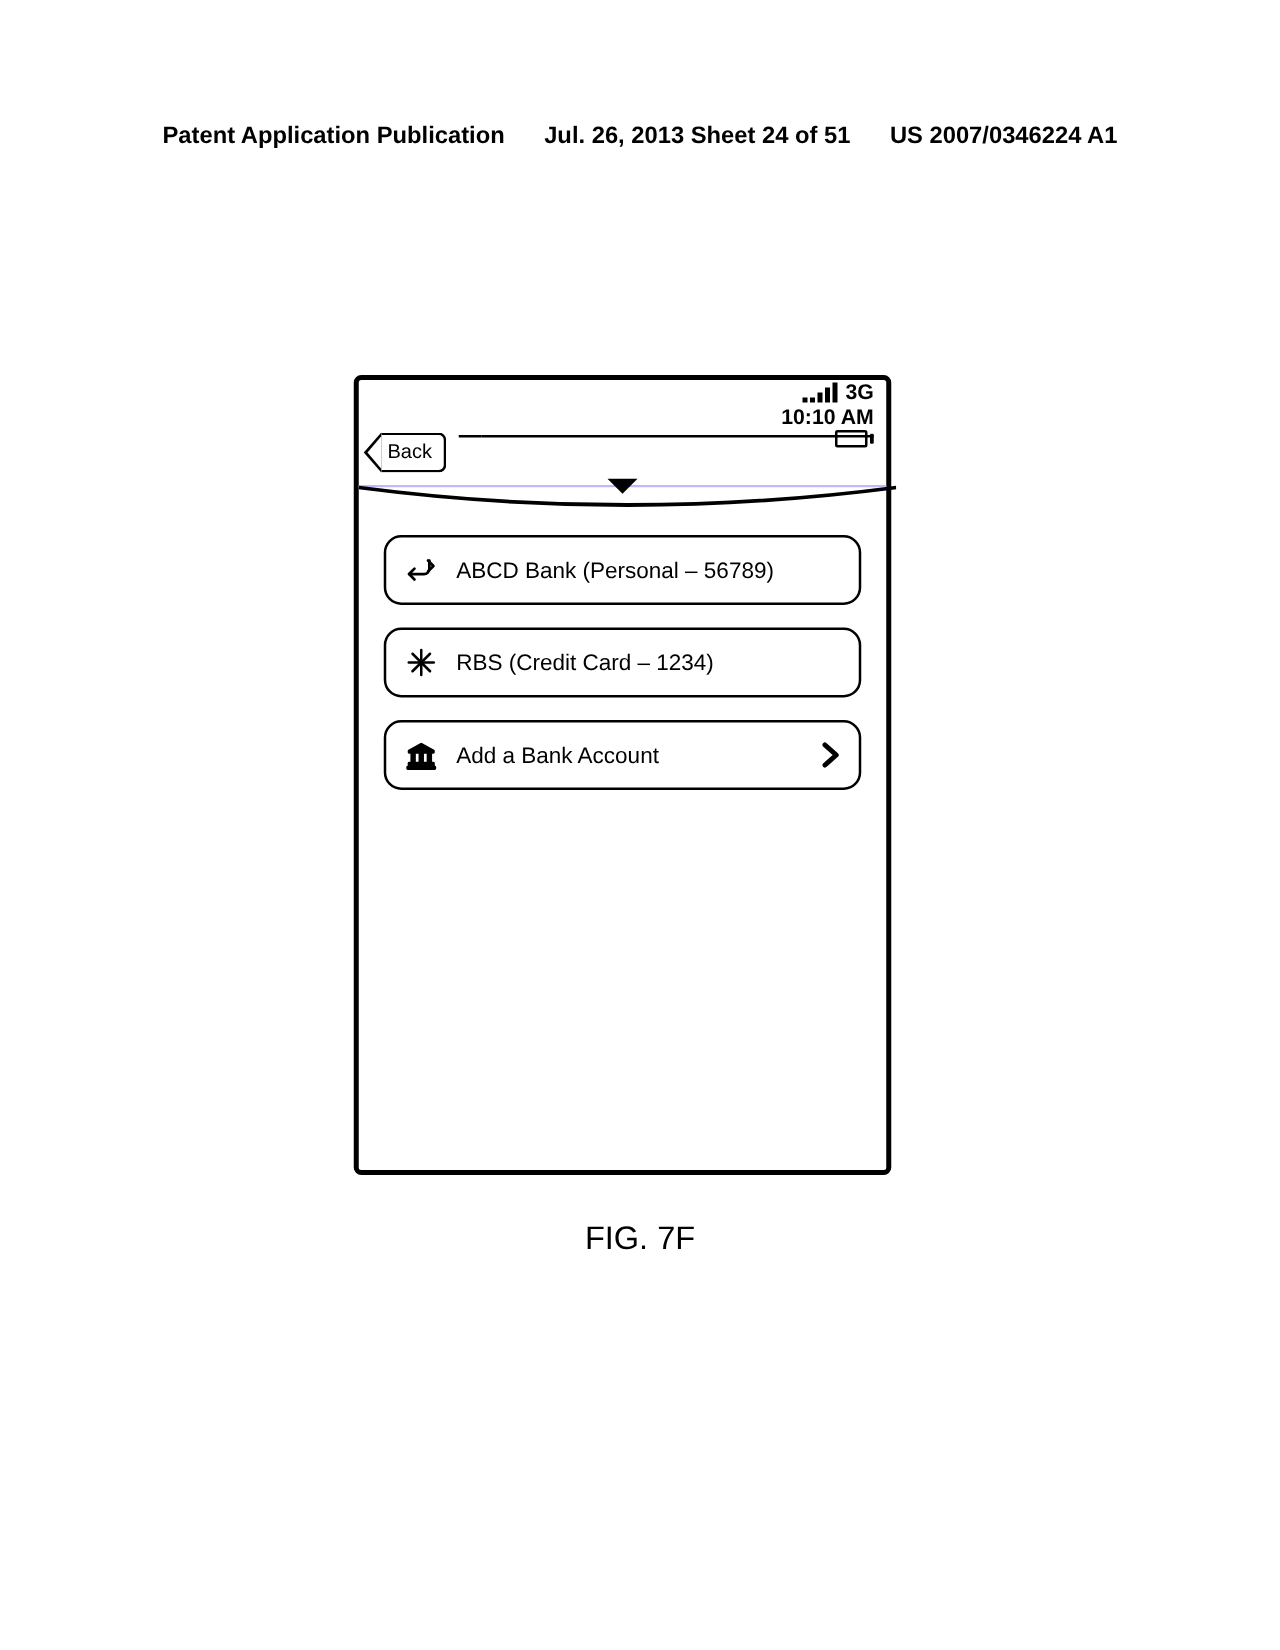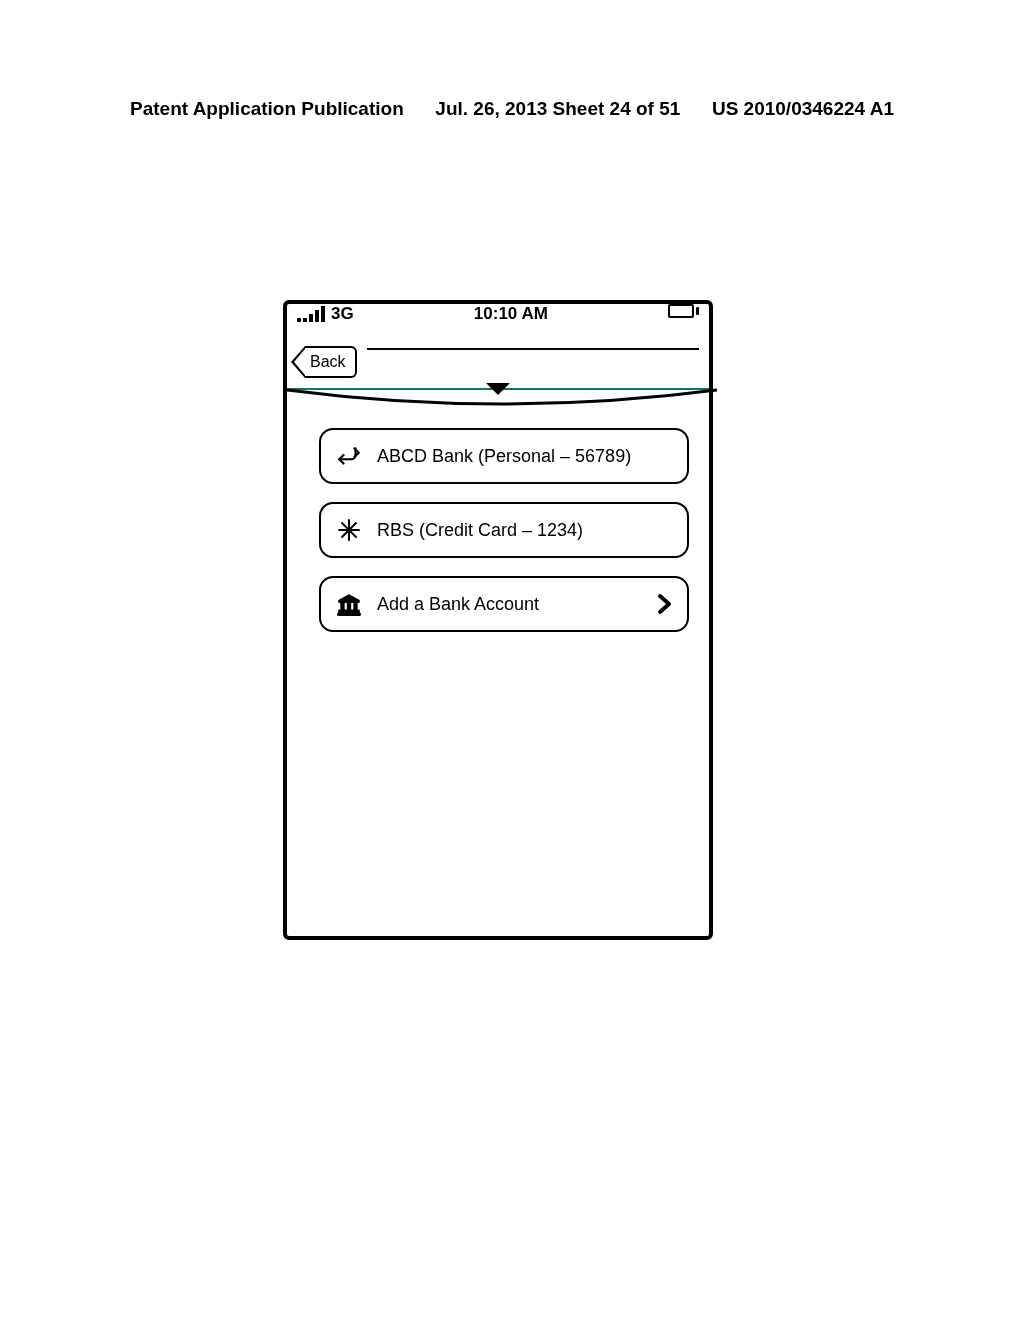"US 2010/0346224 A1" span { text: 2010/0346224 -> 2007/0346224 }
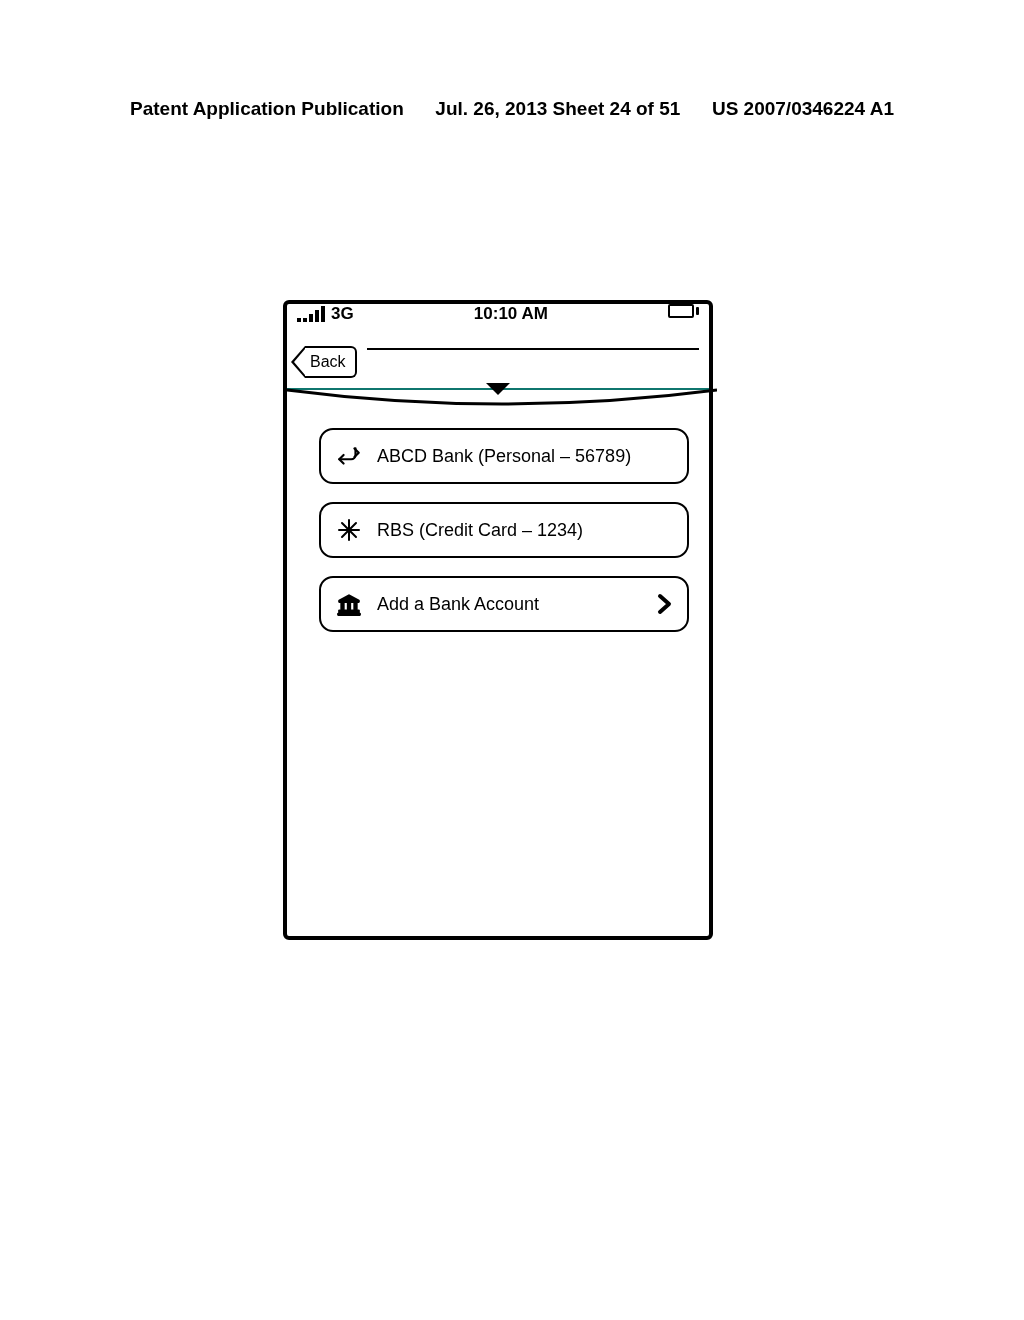"3G" .status-bar { align-items: flex-start -> flex-end; flex-direction: none -> column }
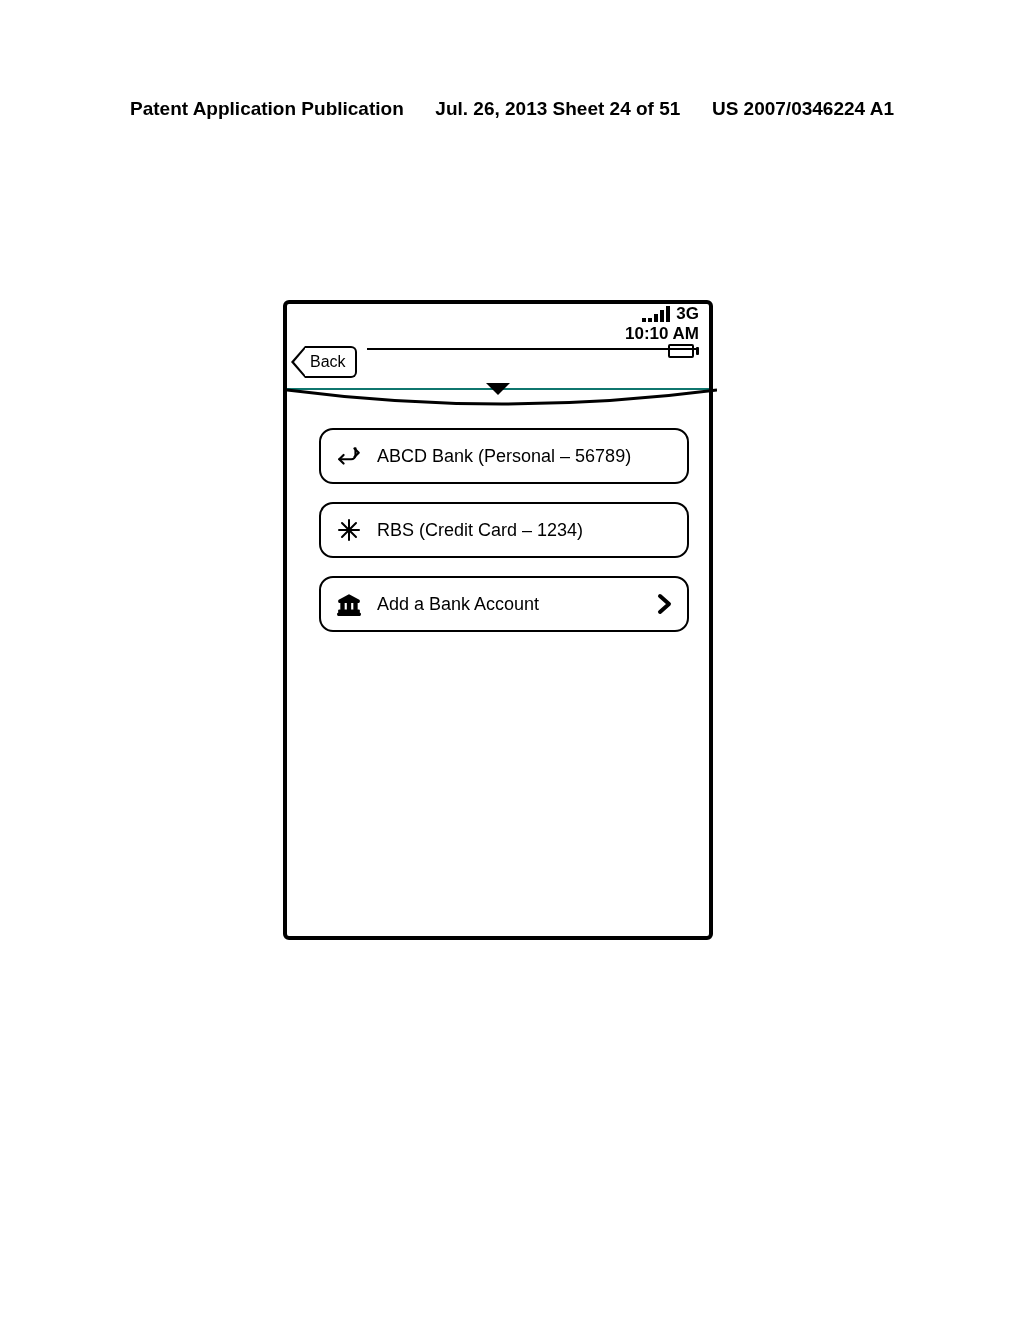"Back" .nav-bar { border-bottom: 2px solid #0f766e -> 2px solid #c4b5fd }
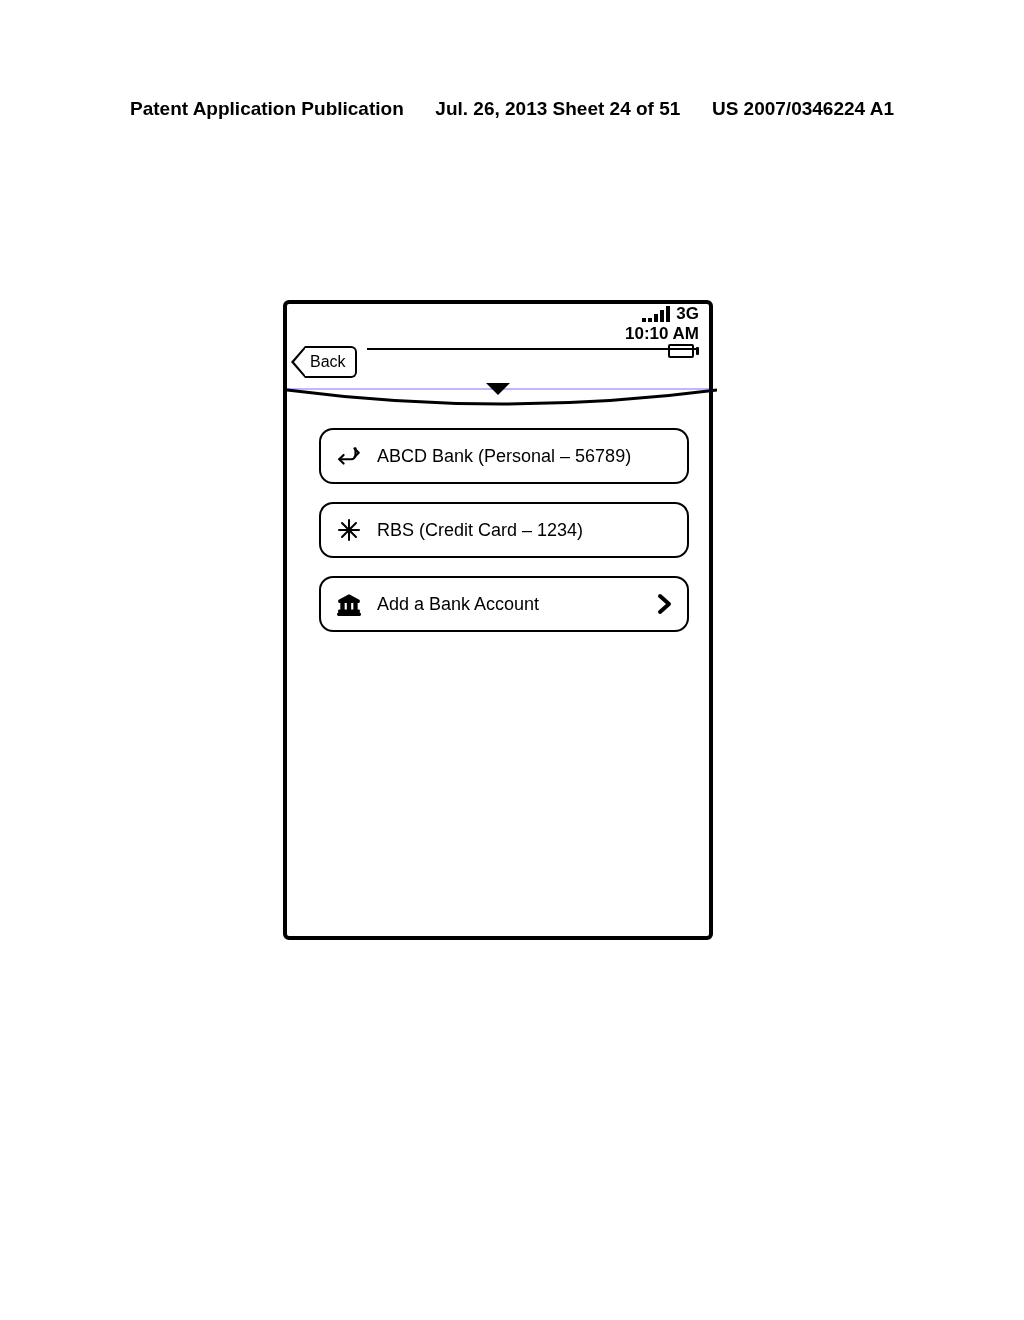"ABCD Bank (Personal – 56789)" .content { padding: 38px 20px 0 32px -> 38px 20px 0 20px }
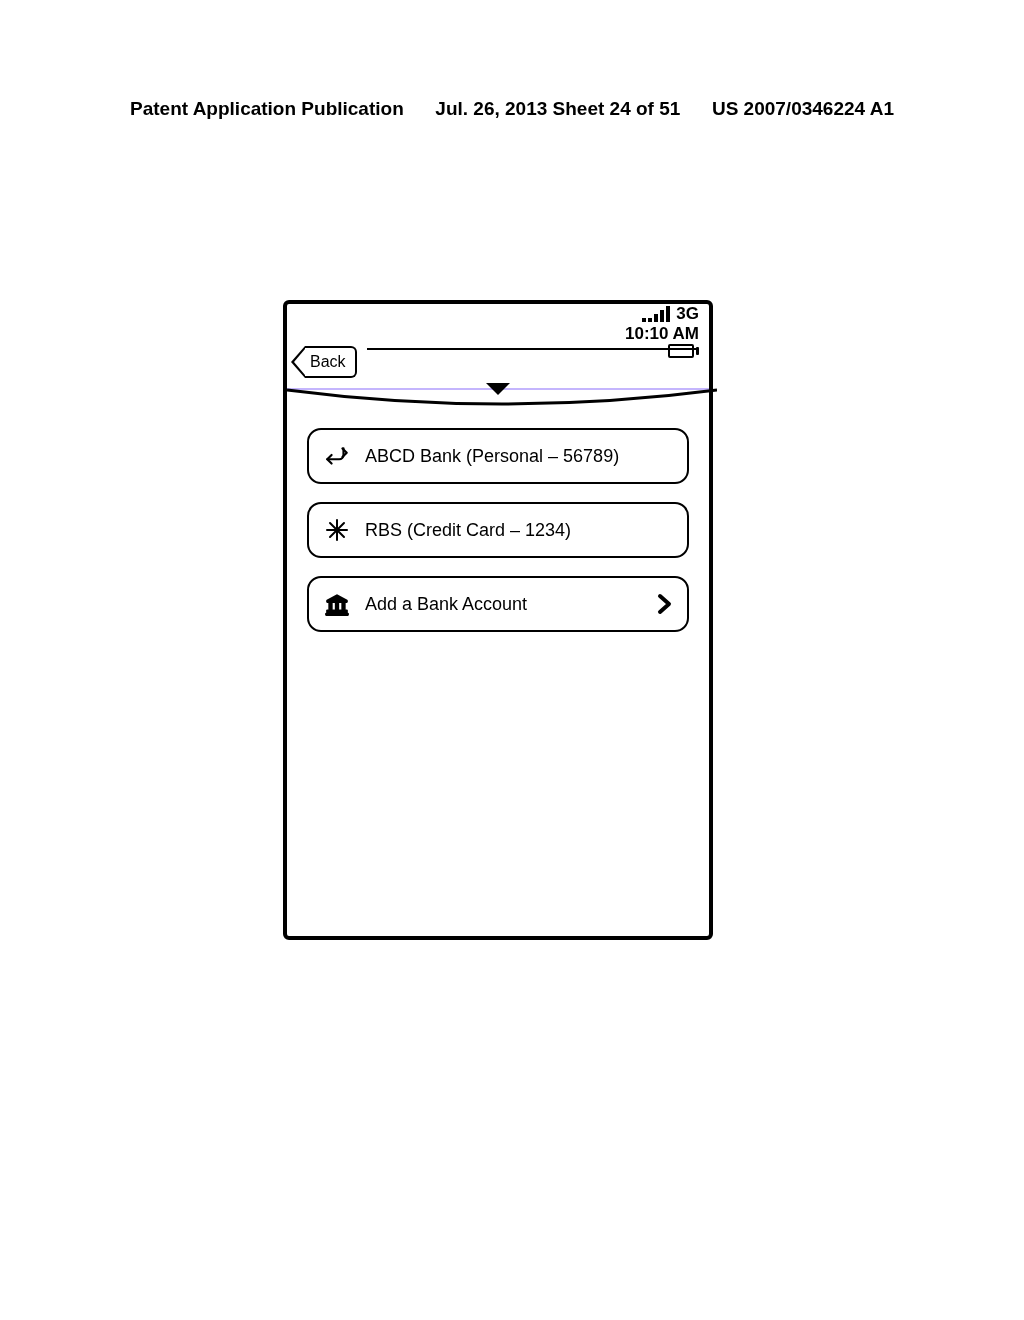"FIG. 7F" div.fig-label { html: none -> <div>FIG. 7F</div> }
